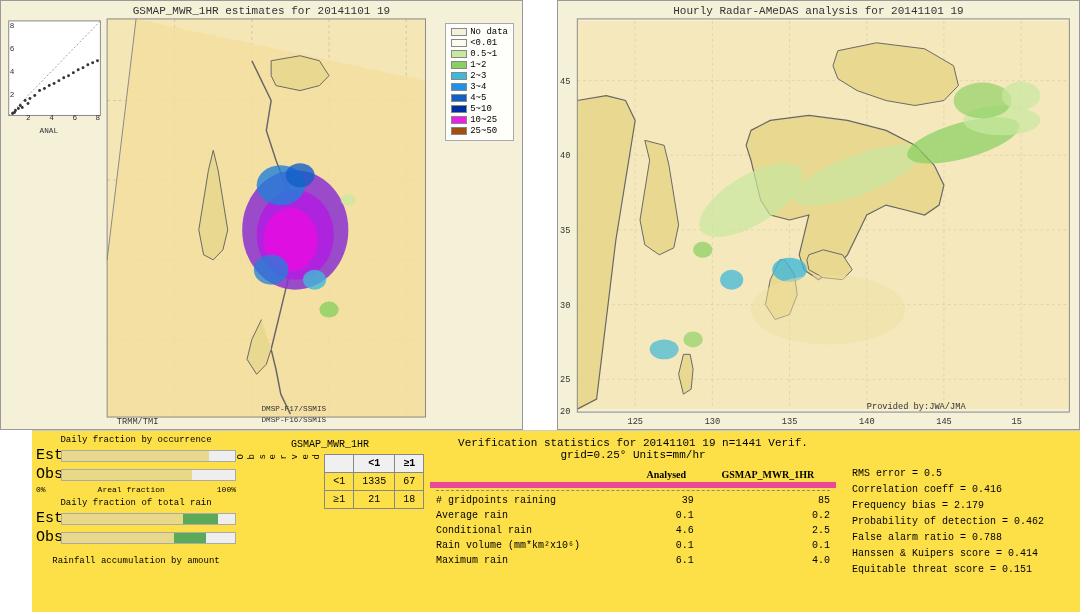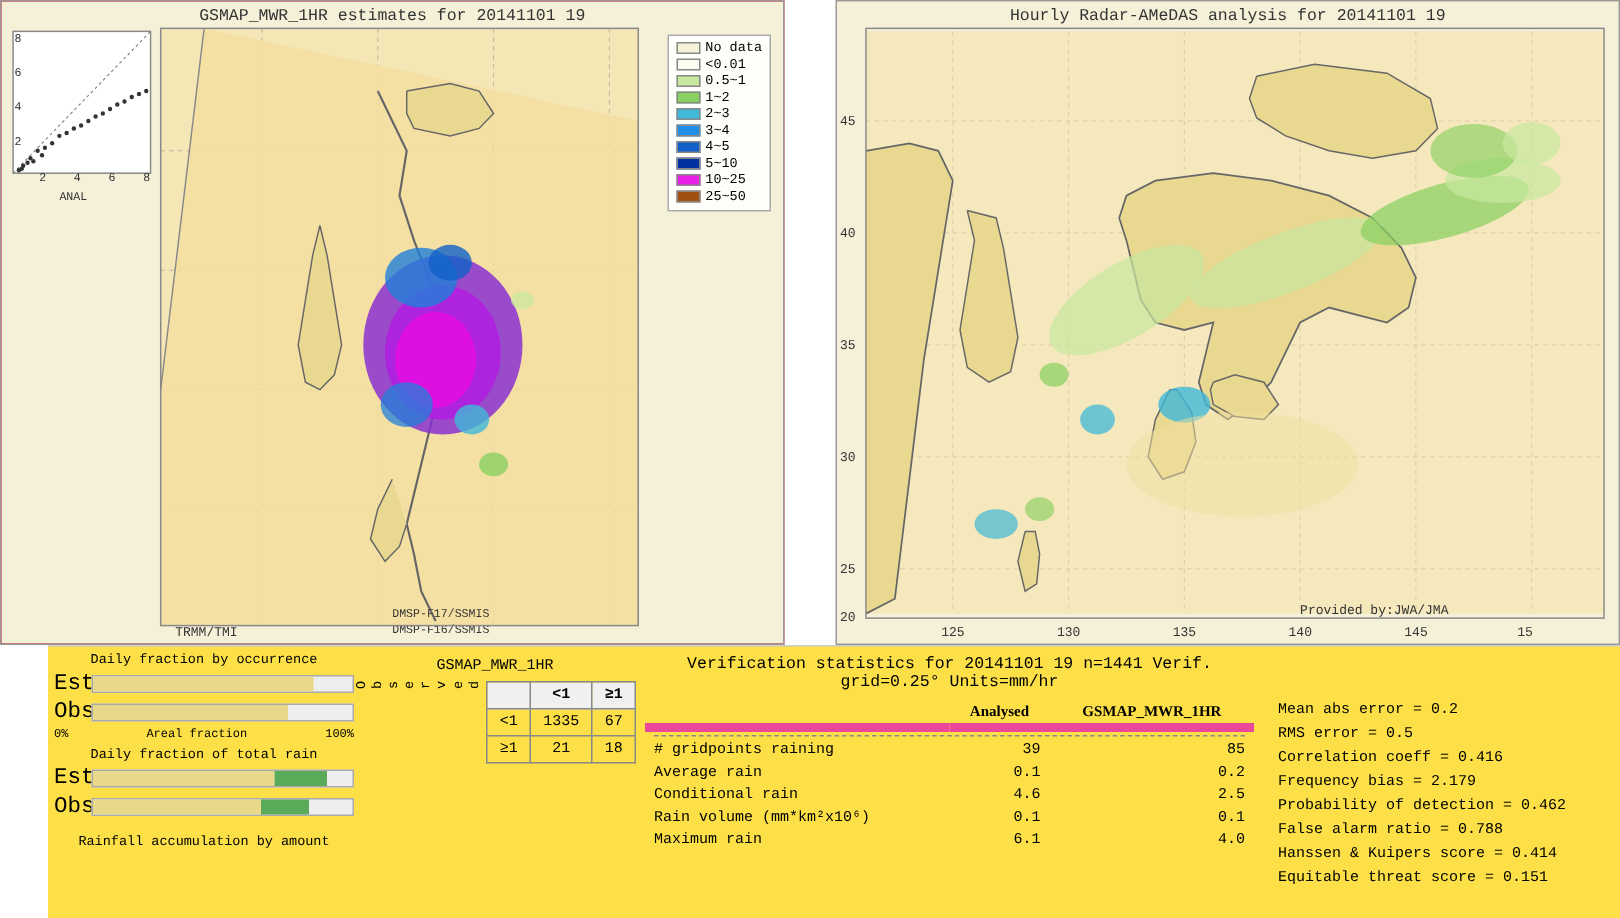"GSMAP_MWR_1HR estimates for 20141101 19" .left-map { background: #ef4444 -> #f9a8d4 }
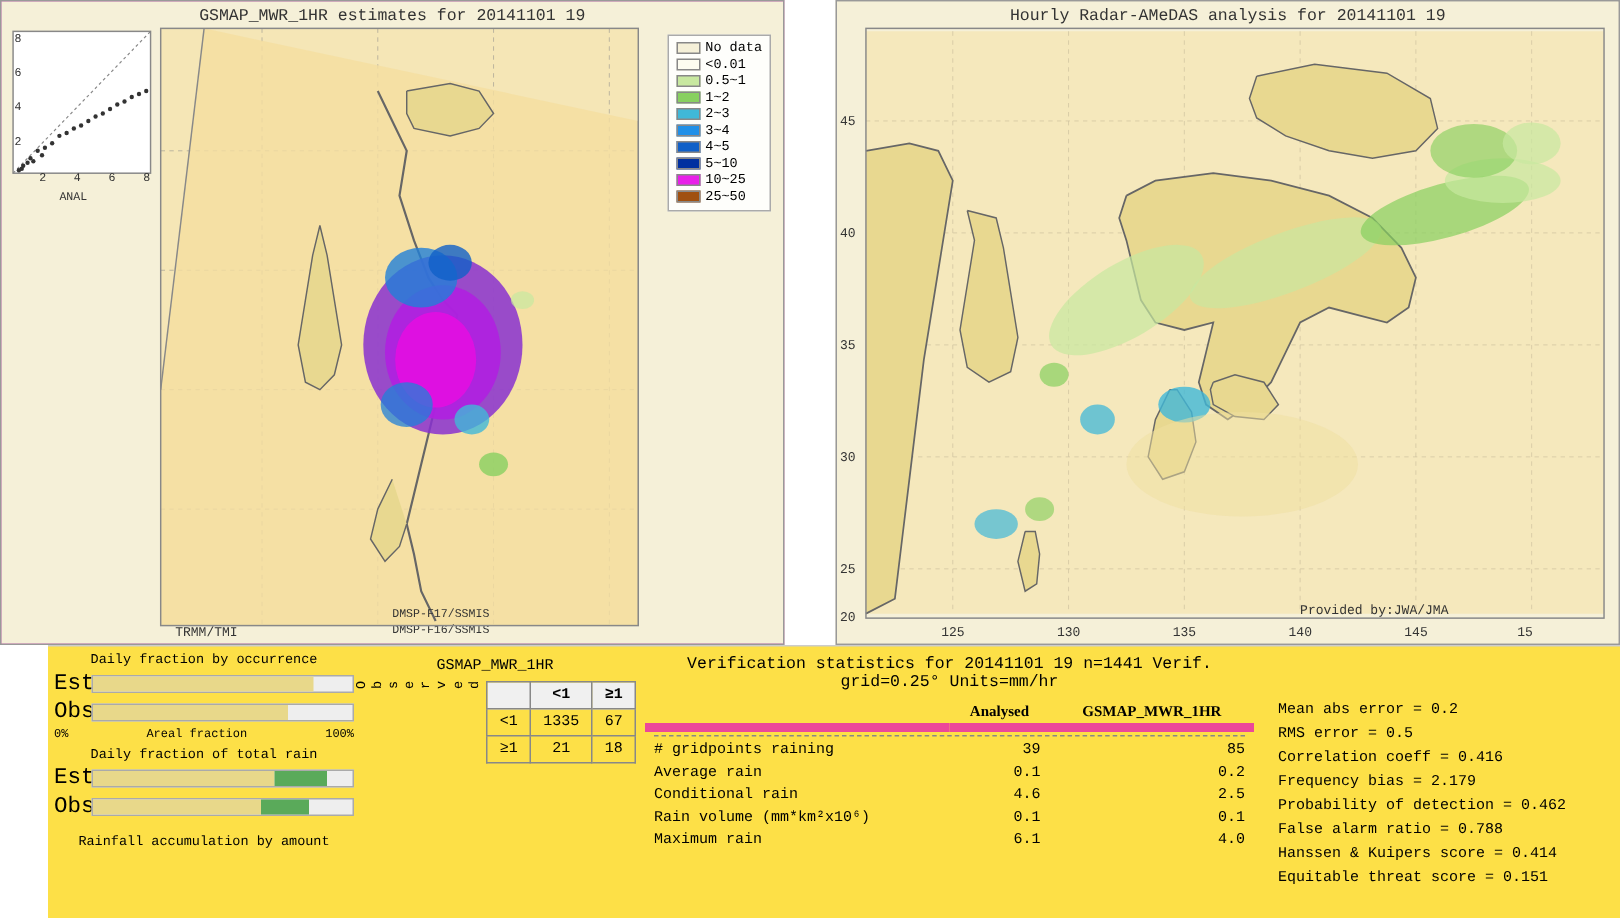"Mean abs error = 0.2" div { html: <div>Mean abs error = 0.2</div> -> none }
